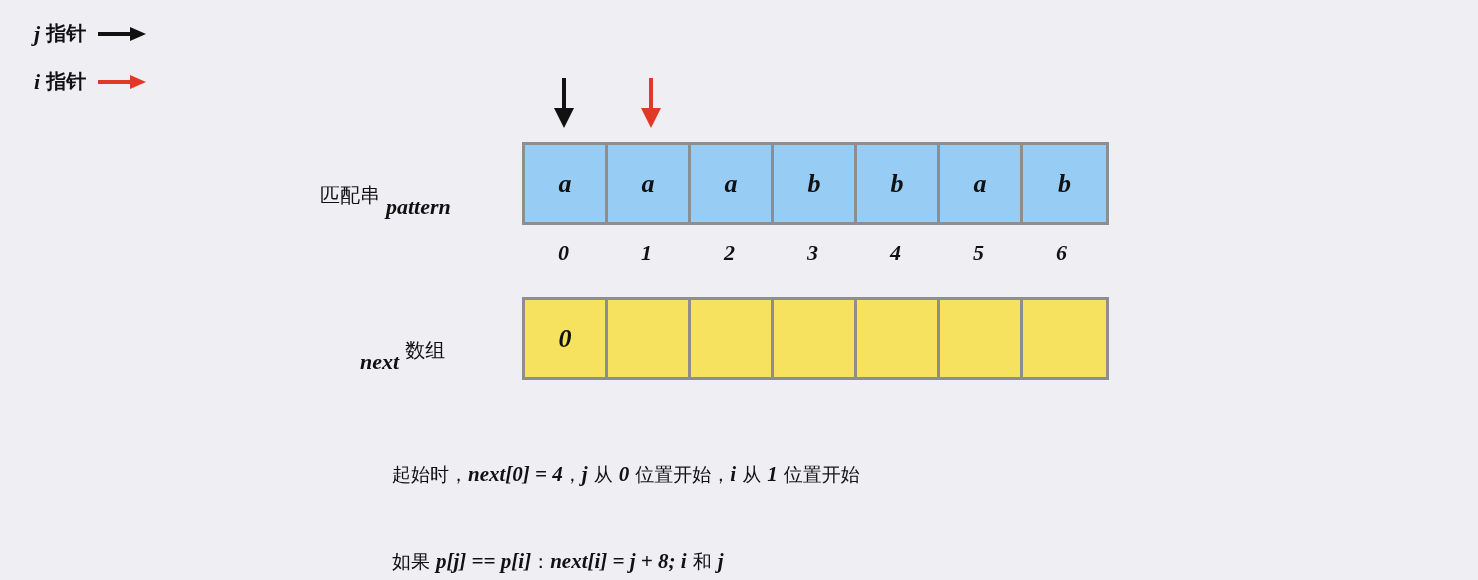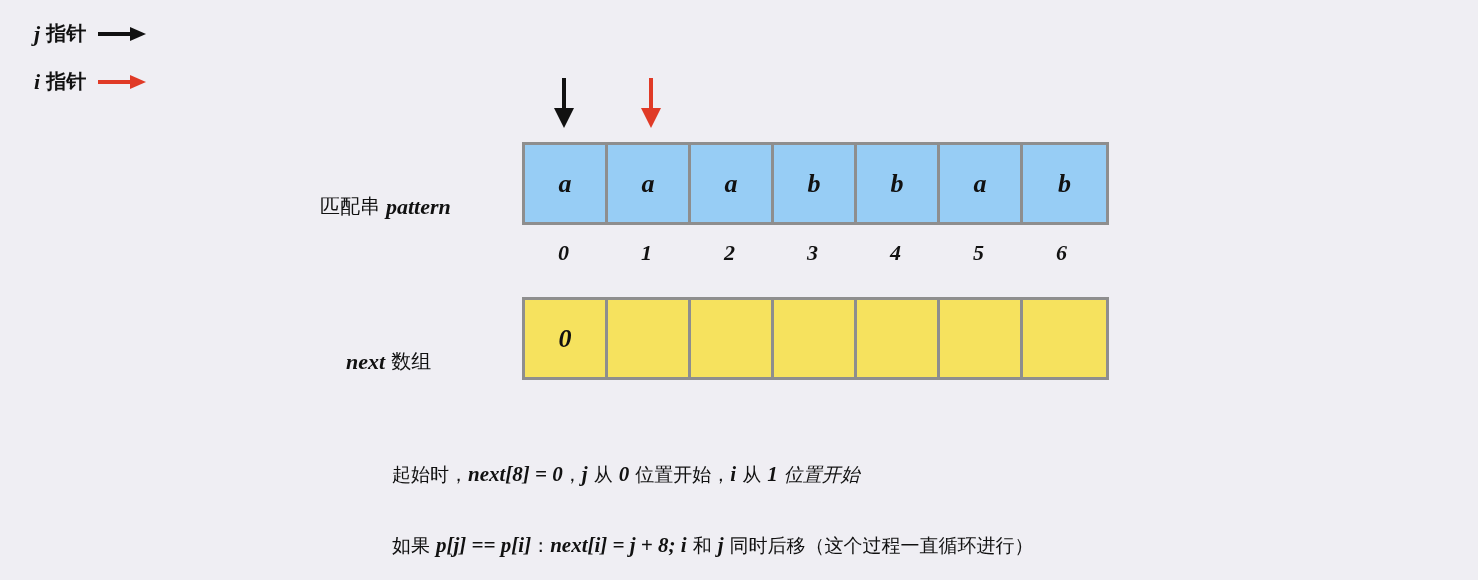"匹配串" .row-label { align-items: flex-end -> center }
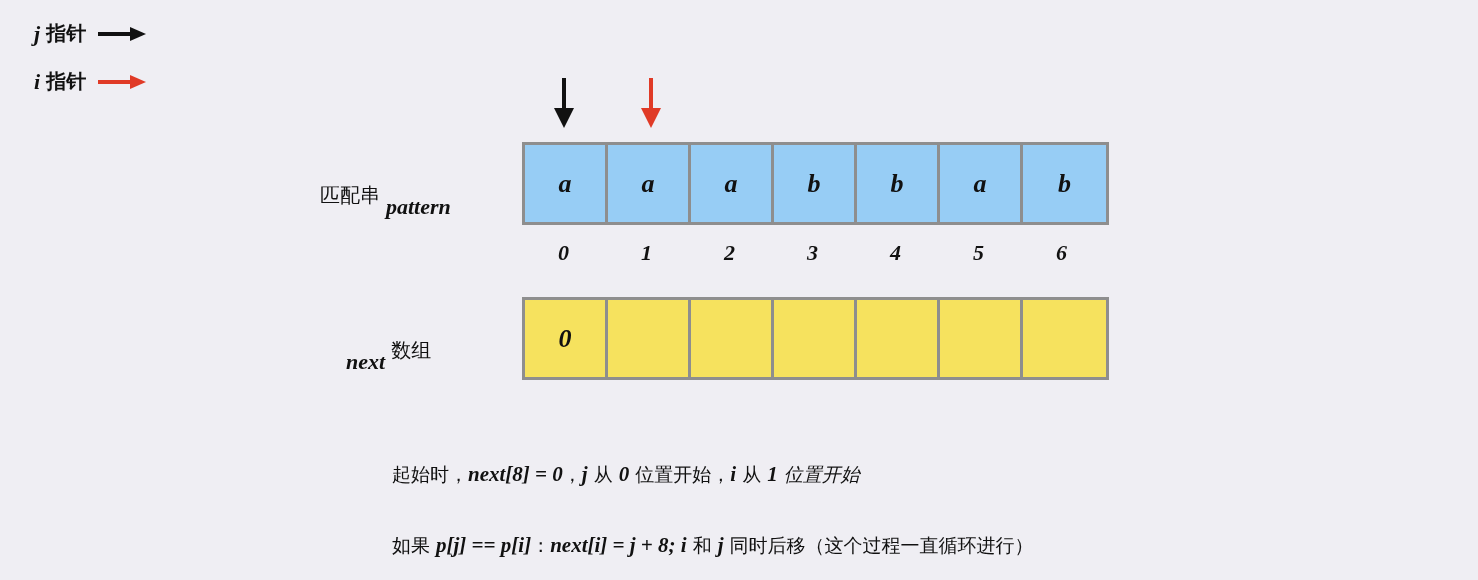"next" div.row-label { left: 346px -> 360px }
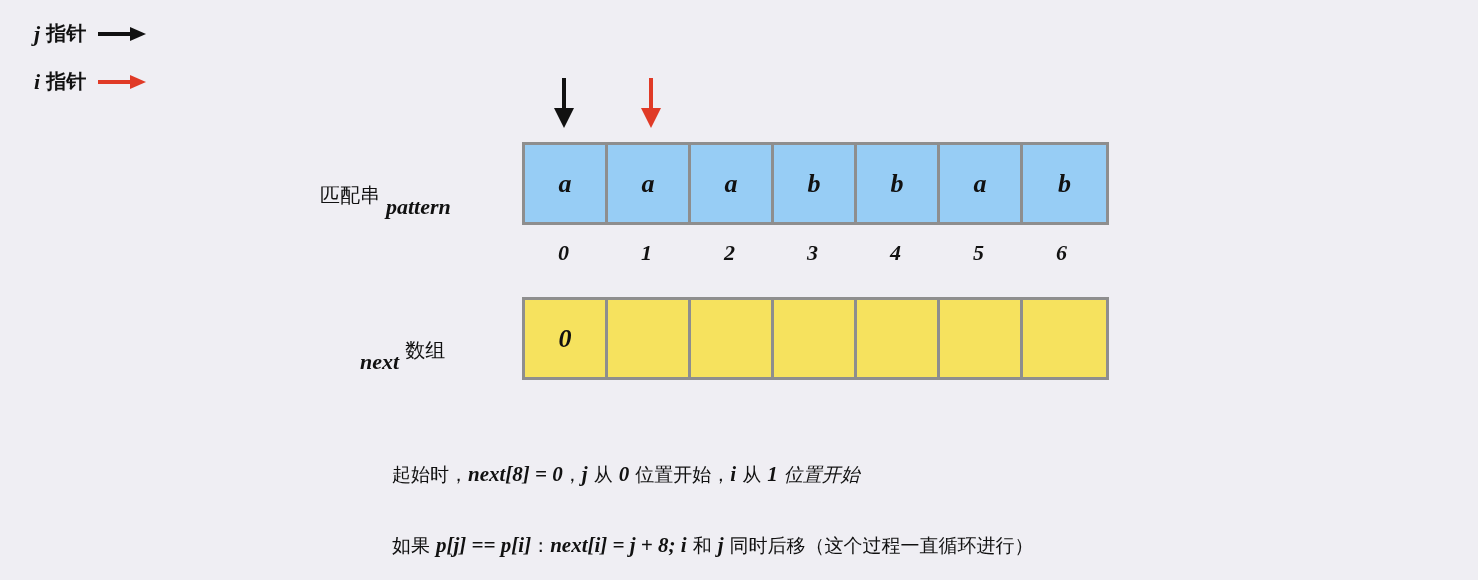"next[8] = 0" span.m { text: 8] = 0 -> 0] = 4 }
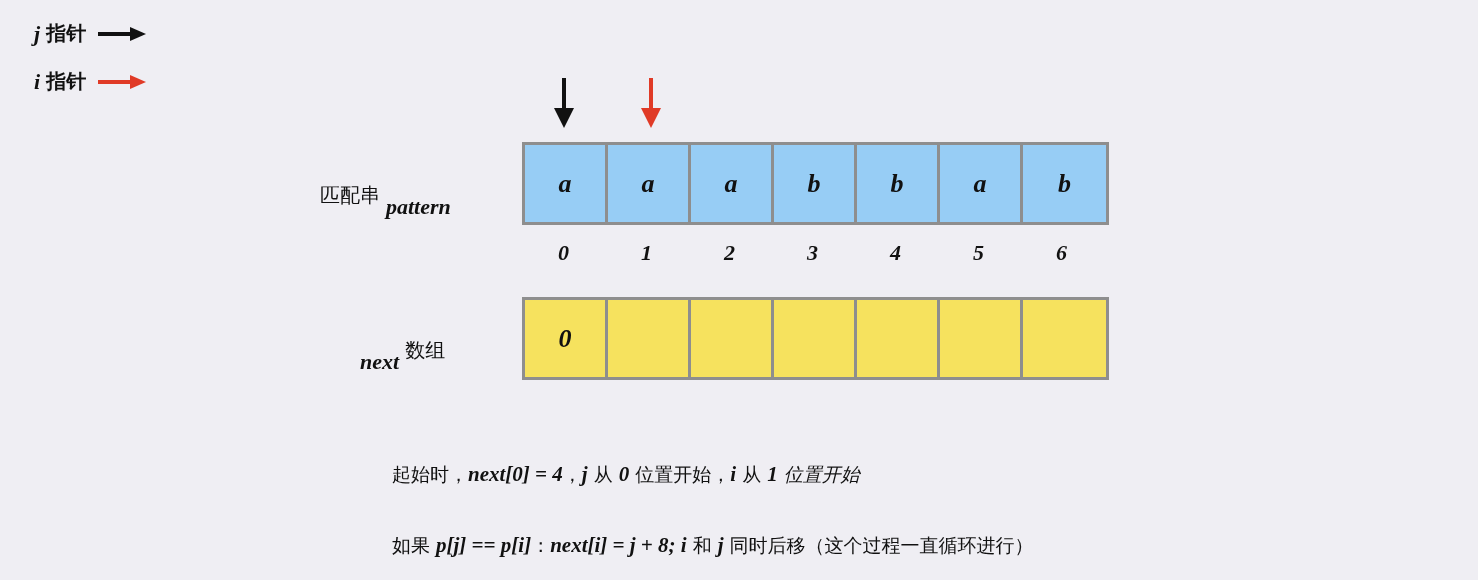"位置开始" span.zh { font-style: italic -> none }
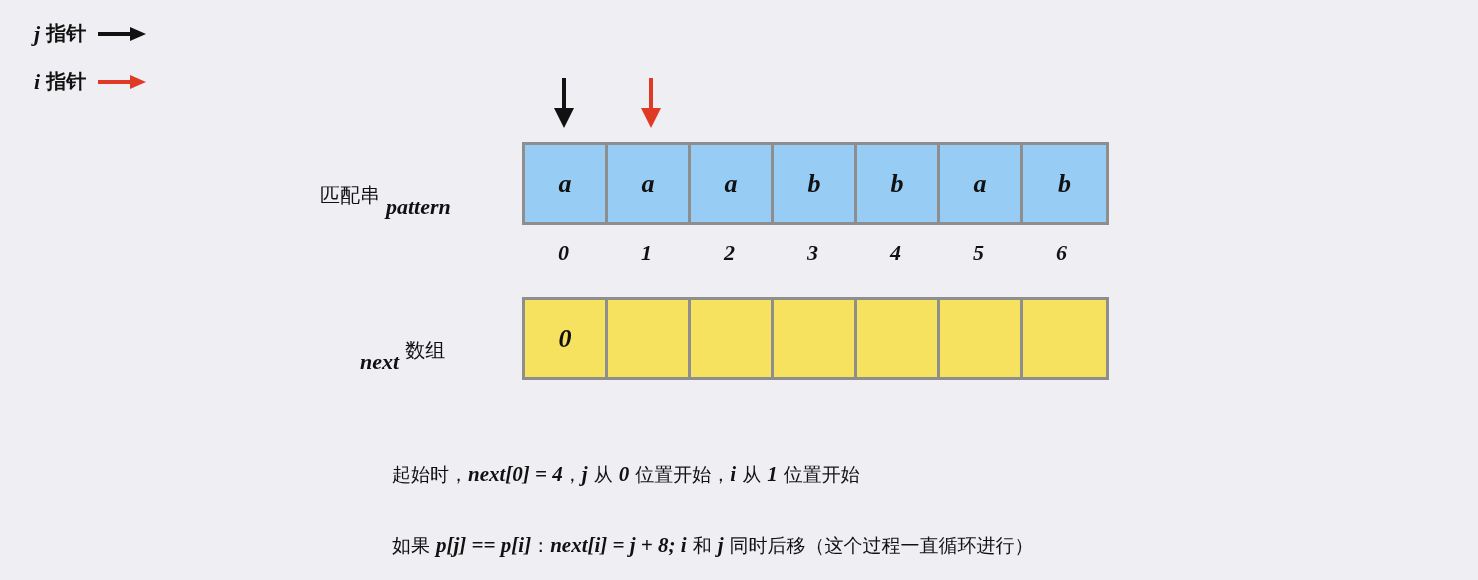"如果" span.zh { margin-top: none -> 16px }
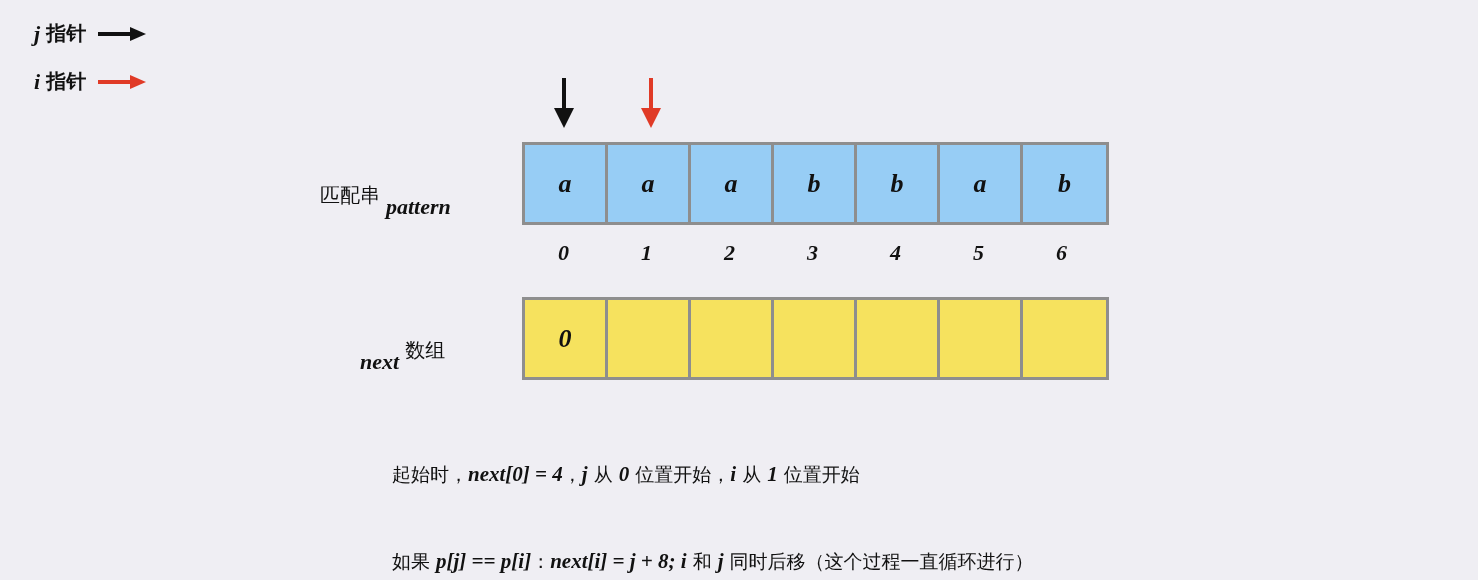"同时后移（这个过程一直循环进行）" span.zh { html: <span> 同时后移（这个过程一直循环进行）</span> -> none }
